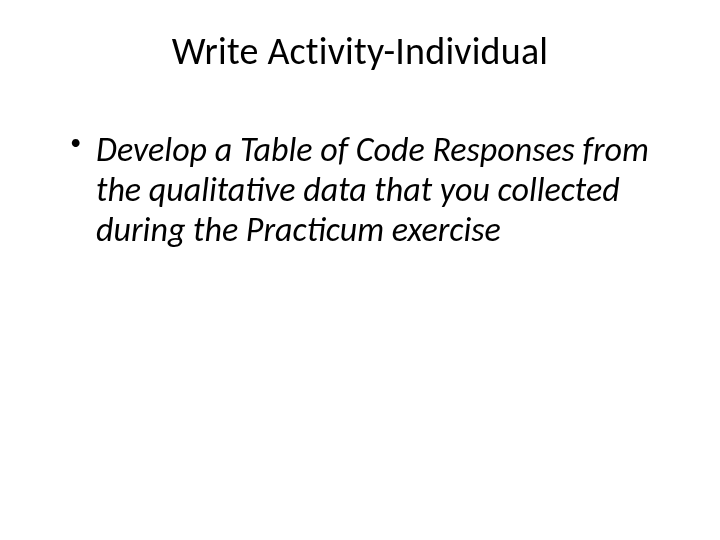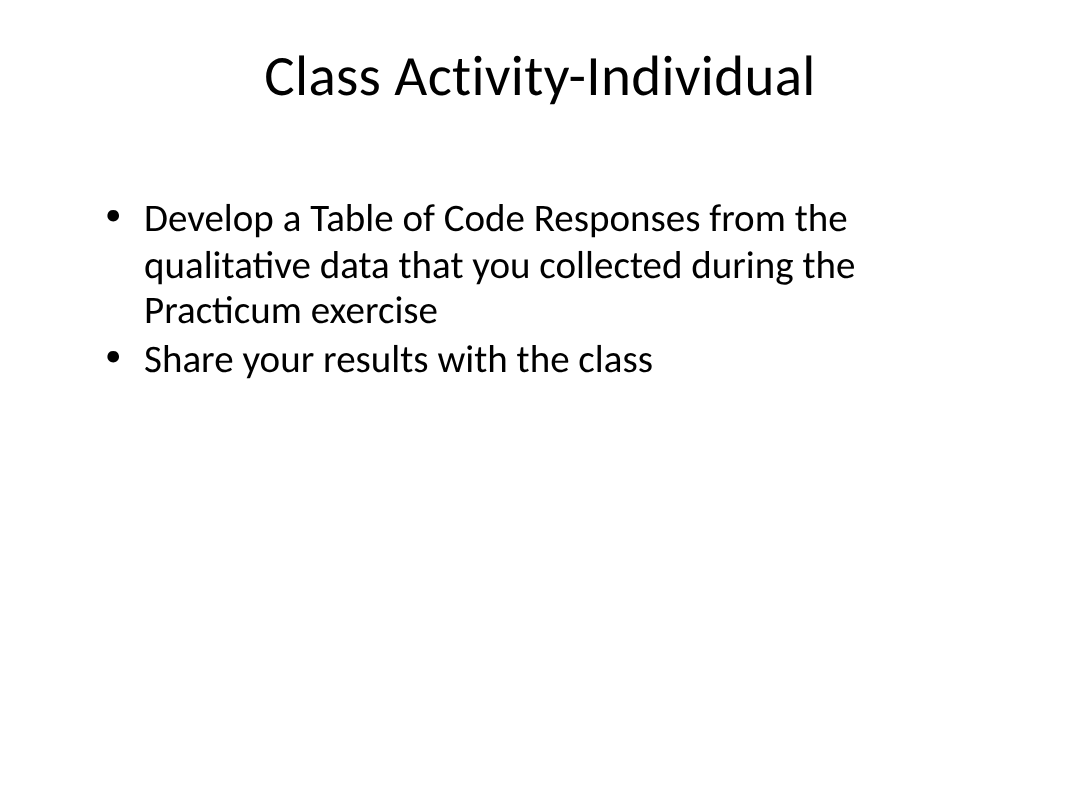"Class Activity-Individual" h1.title { text: Class -> Write }
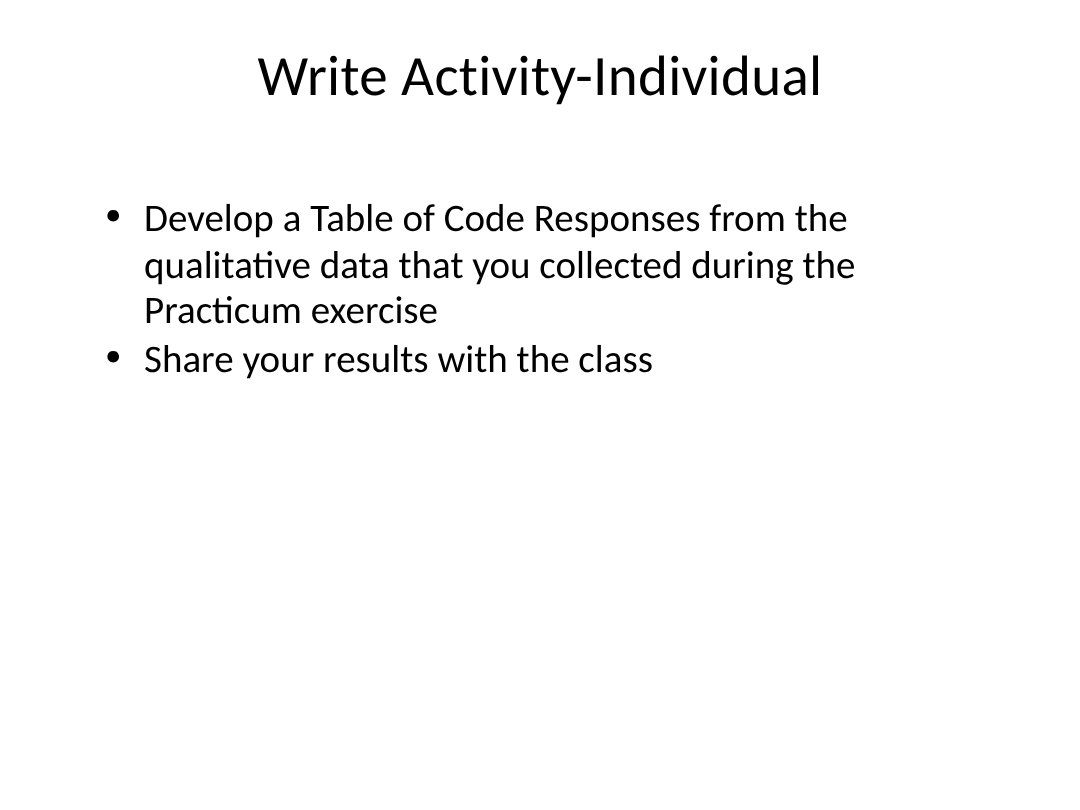"Develop a Table of Code" .bullets li { font-size: 26px -> 34px; font-style: none -> italic }
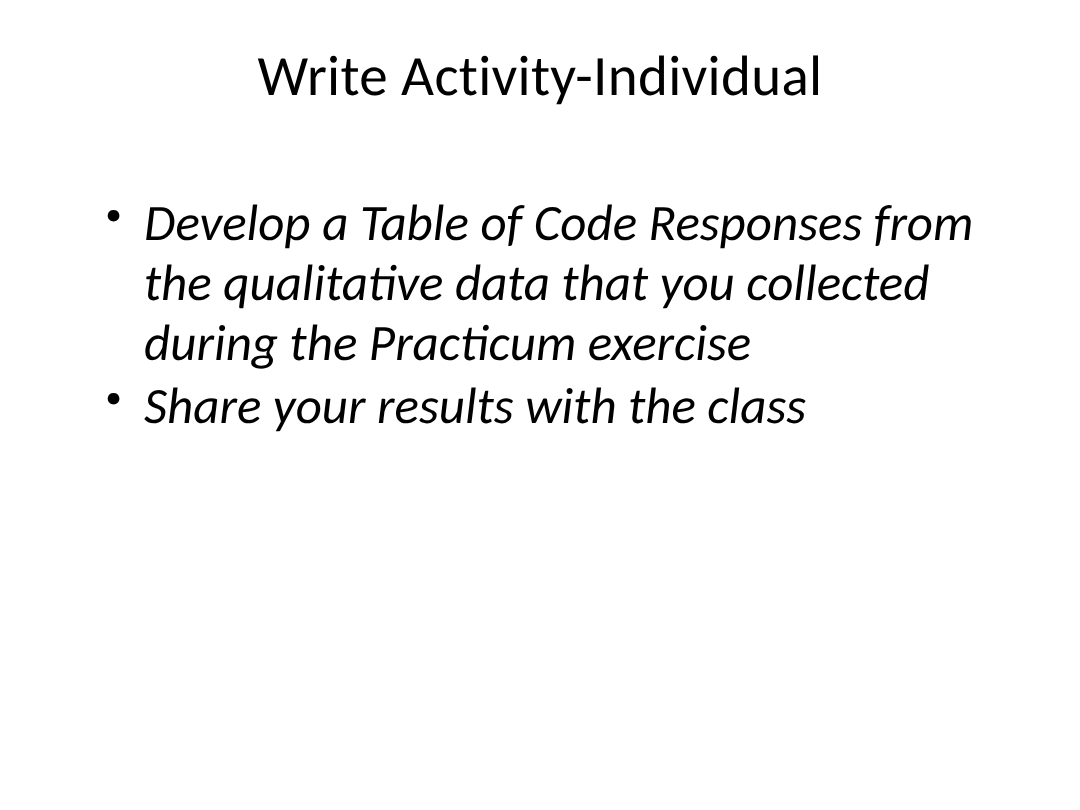"Share your results with the" li { html: <li>Share your results with the class</li> -> none }
